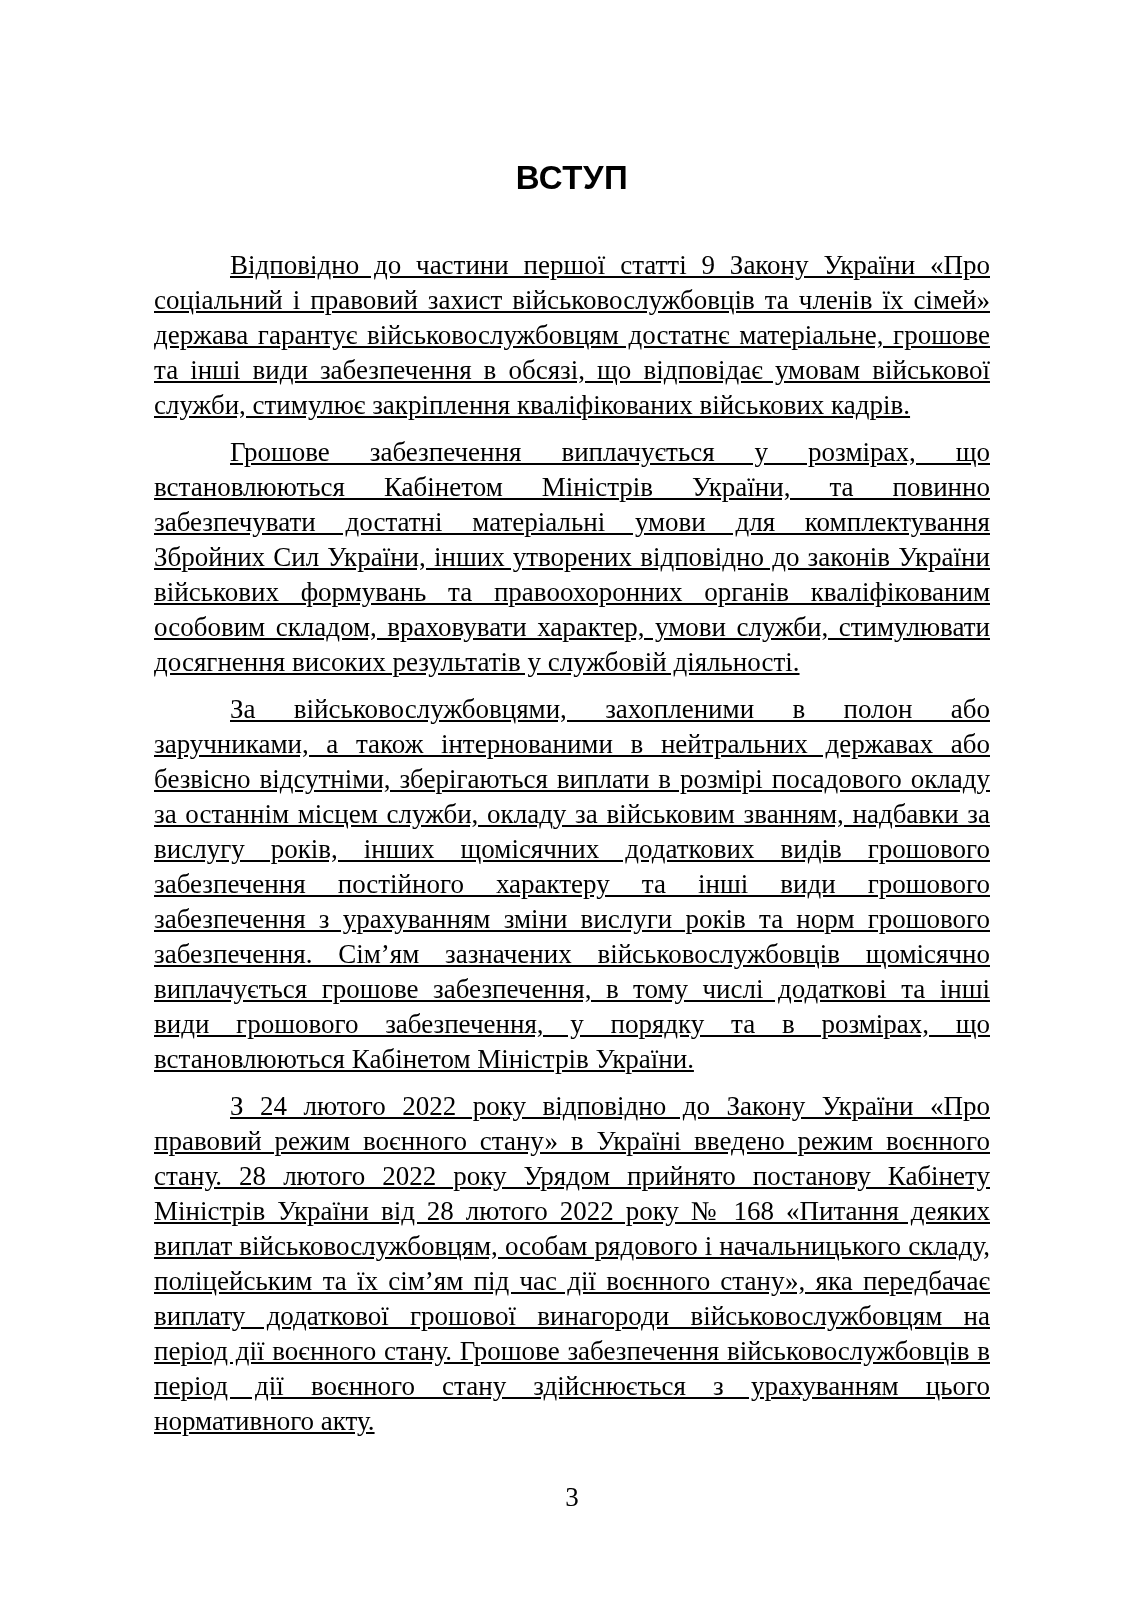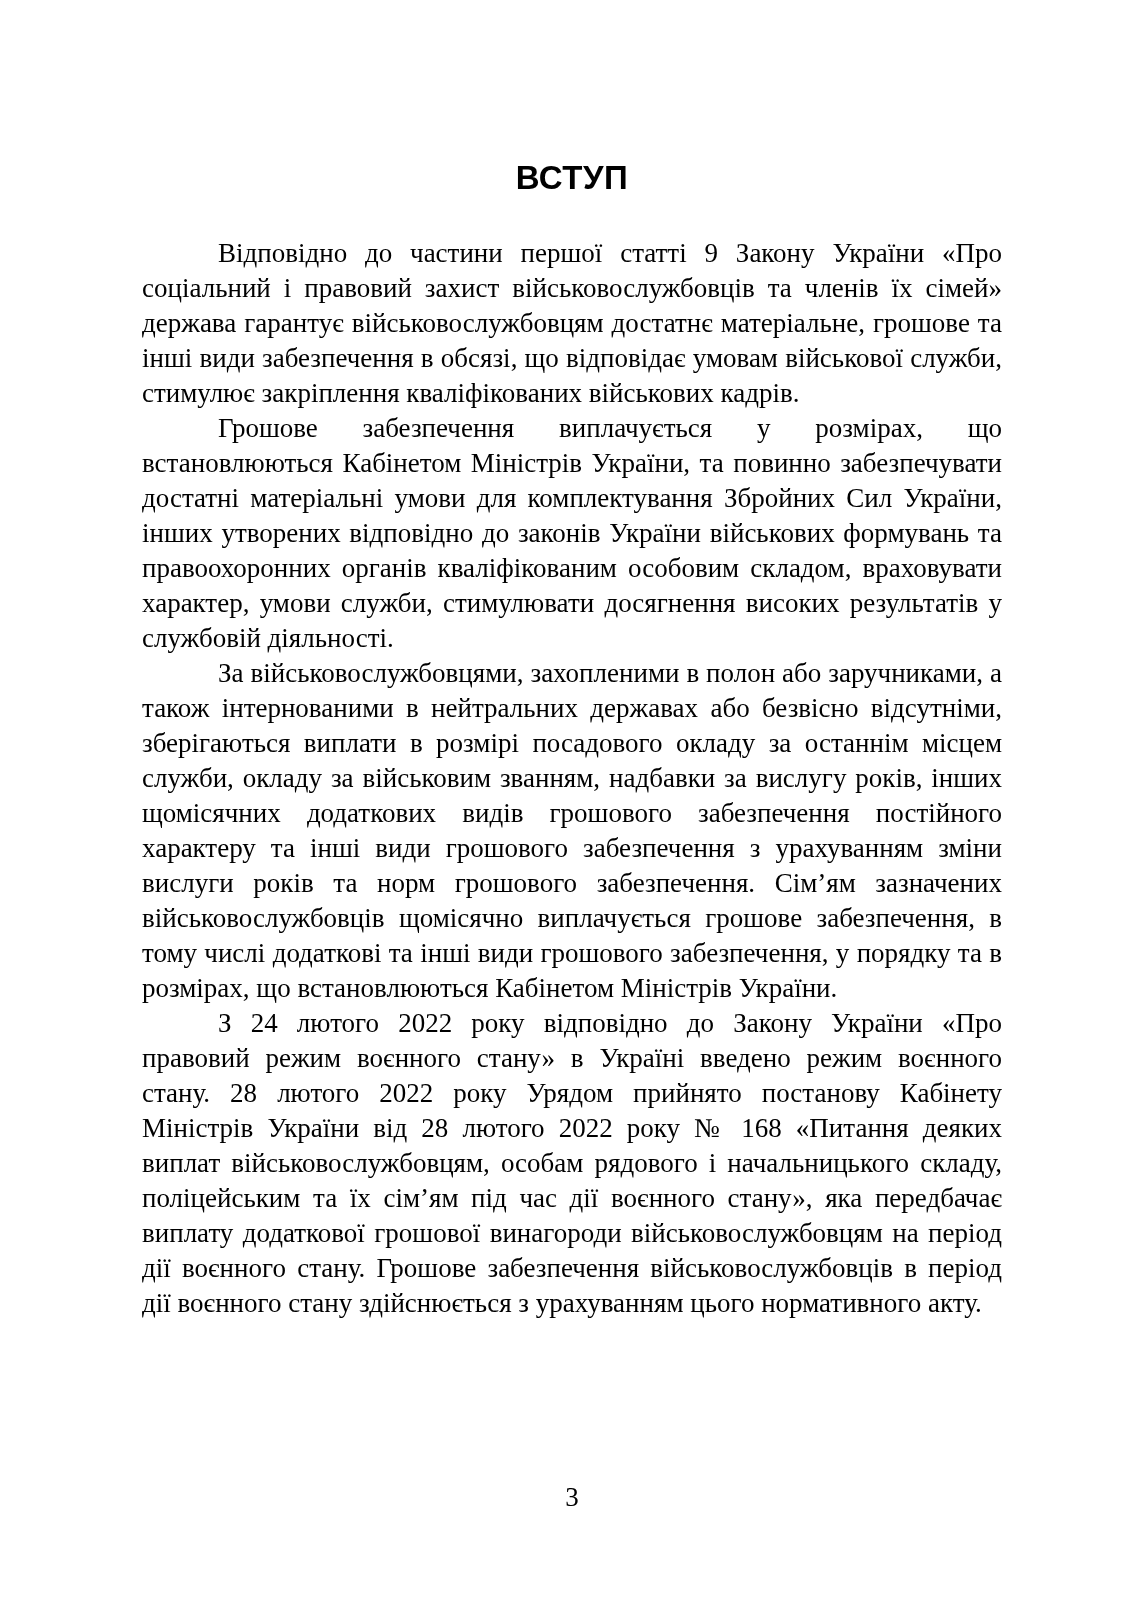"Відповідно до частини першої статті" .content p { margin: 0 -> 12px; text-decoration: none -> underline }
